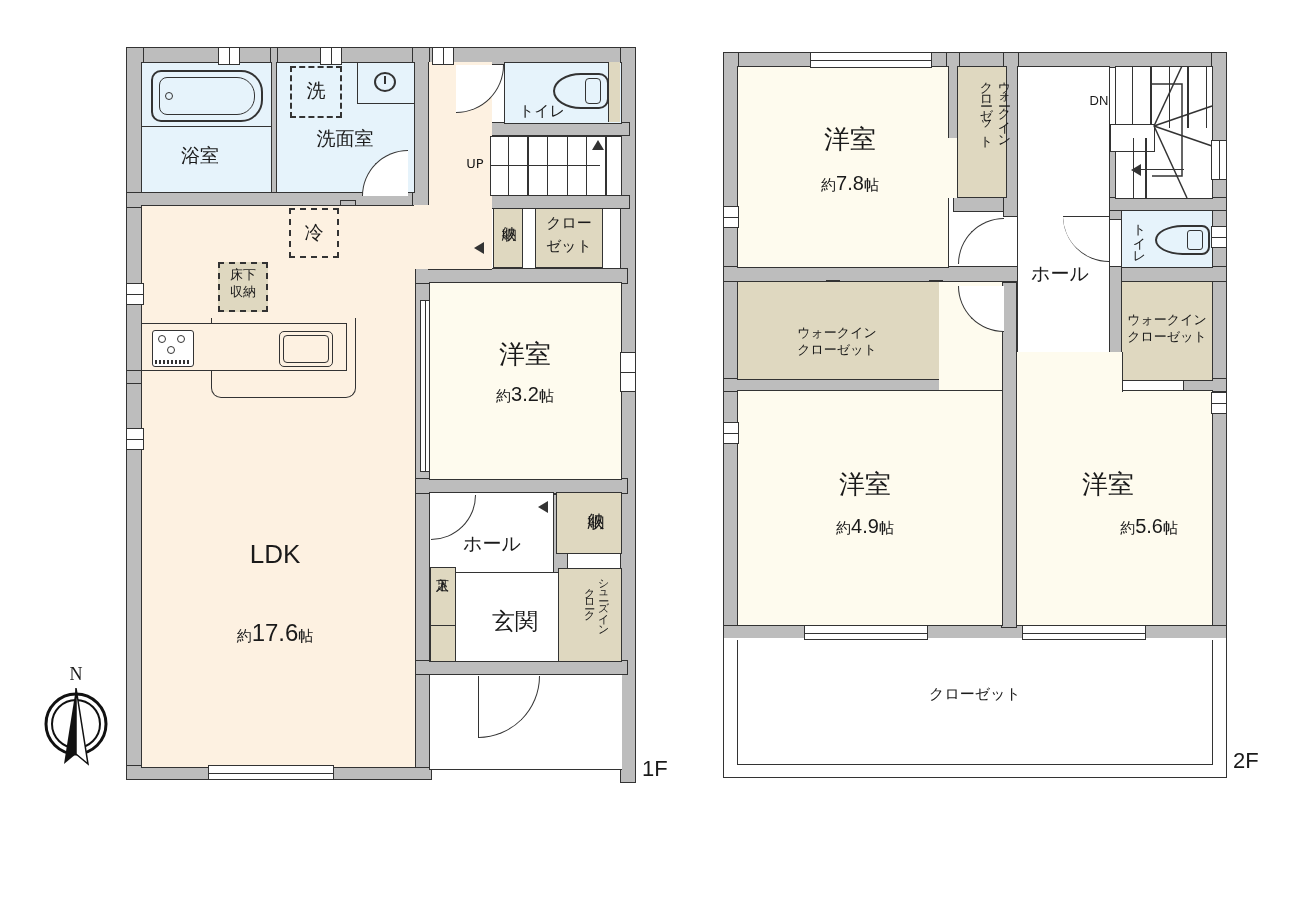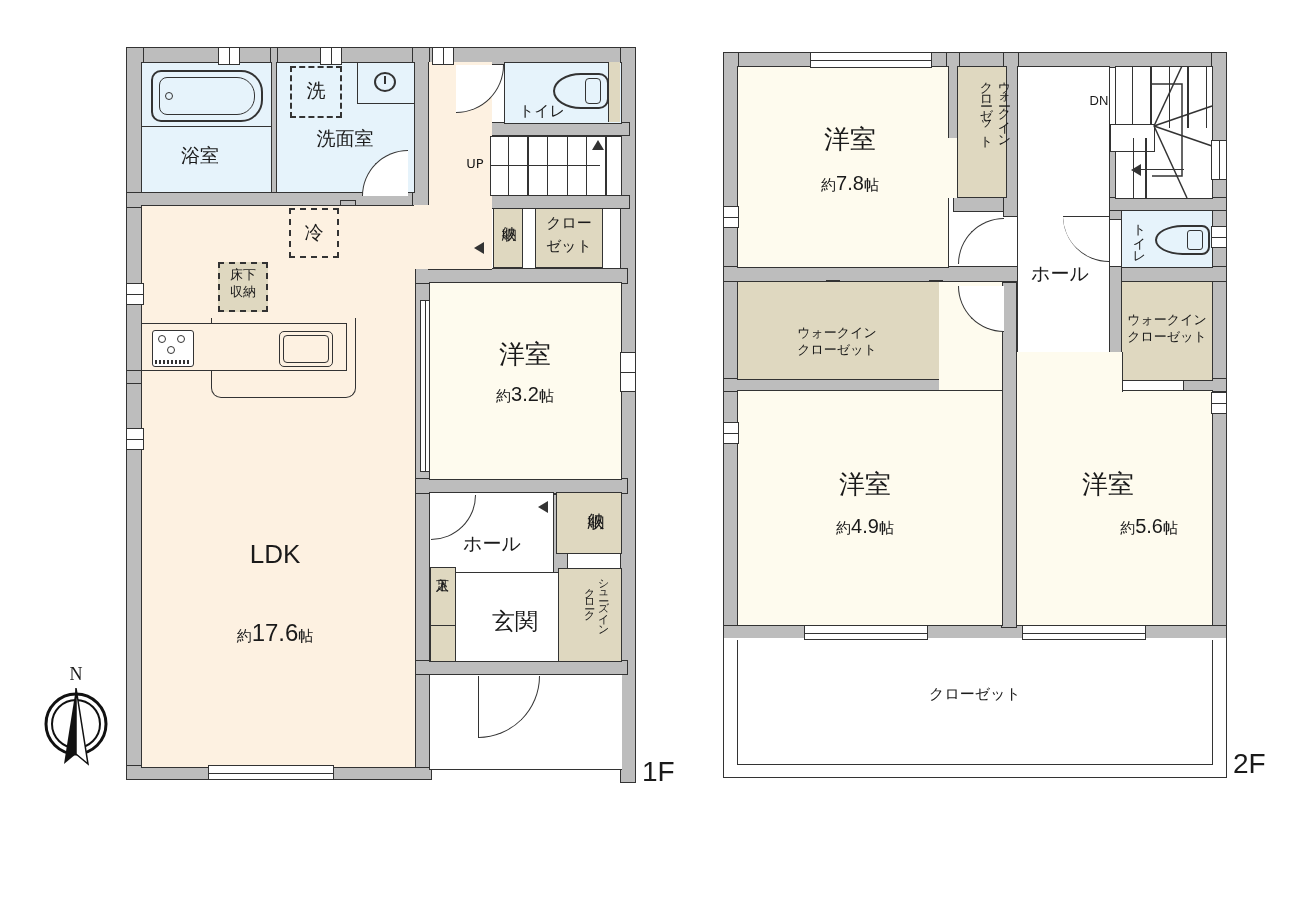"1F" .floor-tag { font-size: 28px -> 22px }
